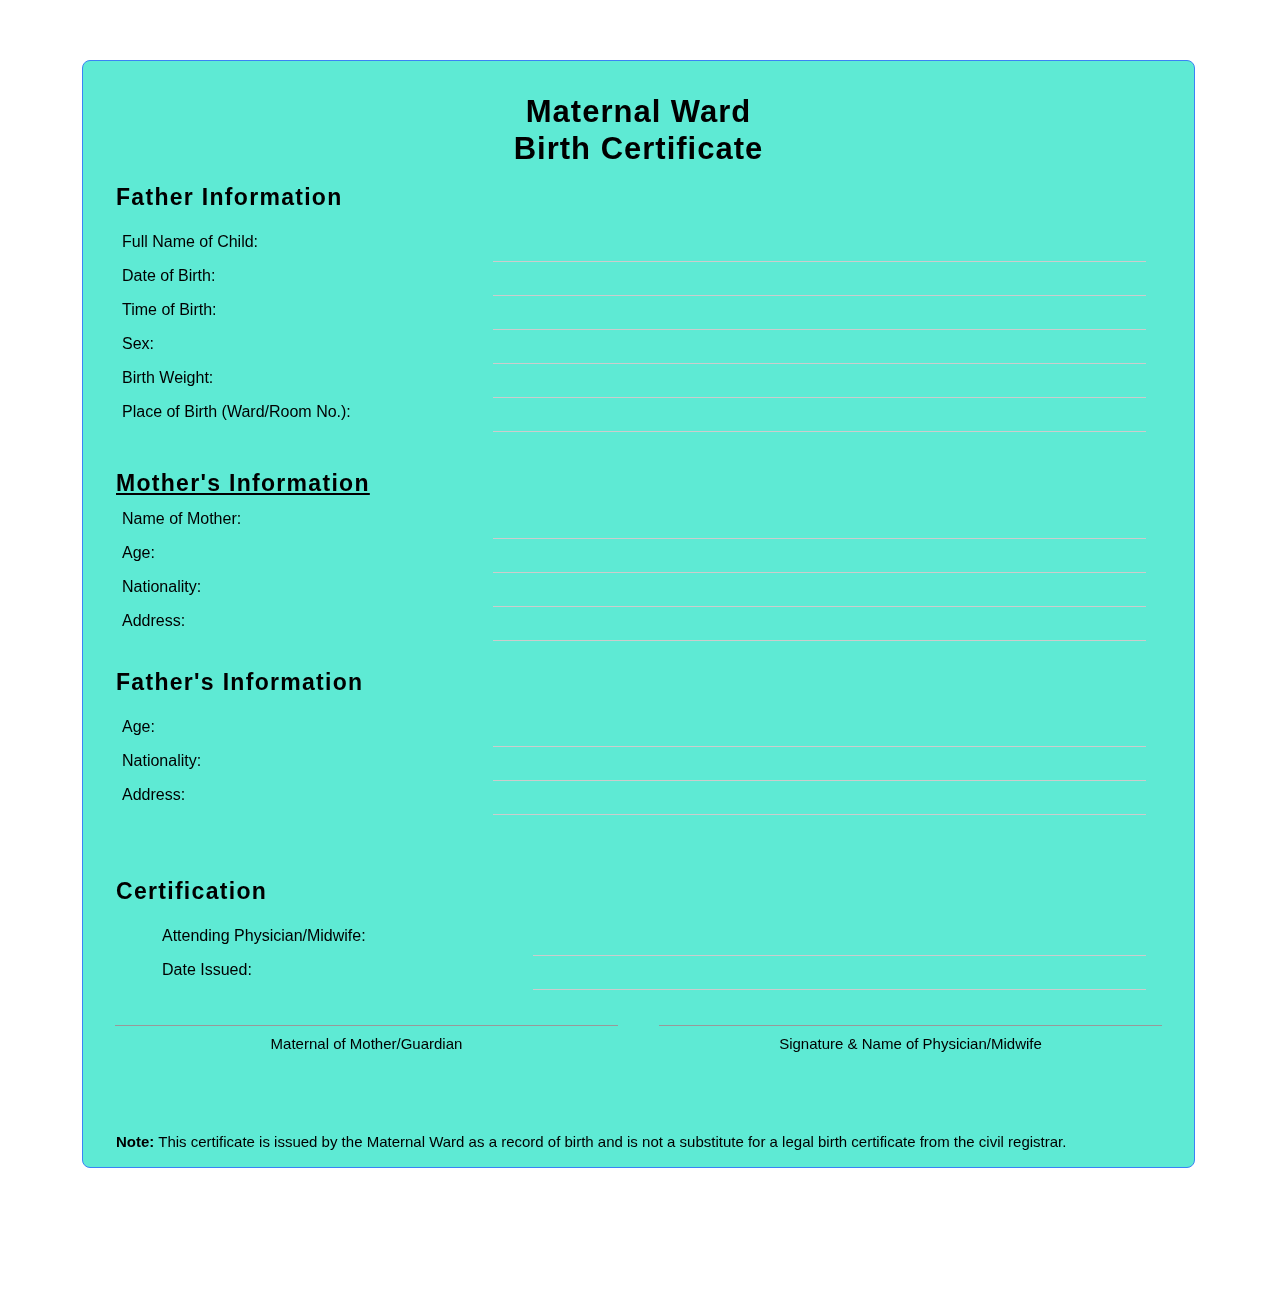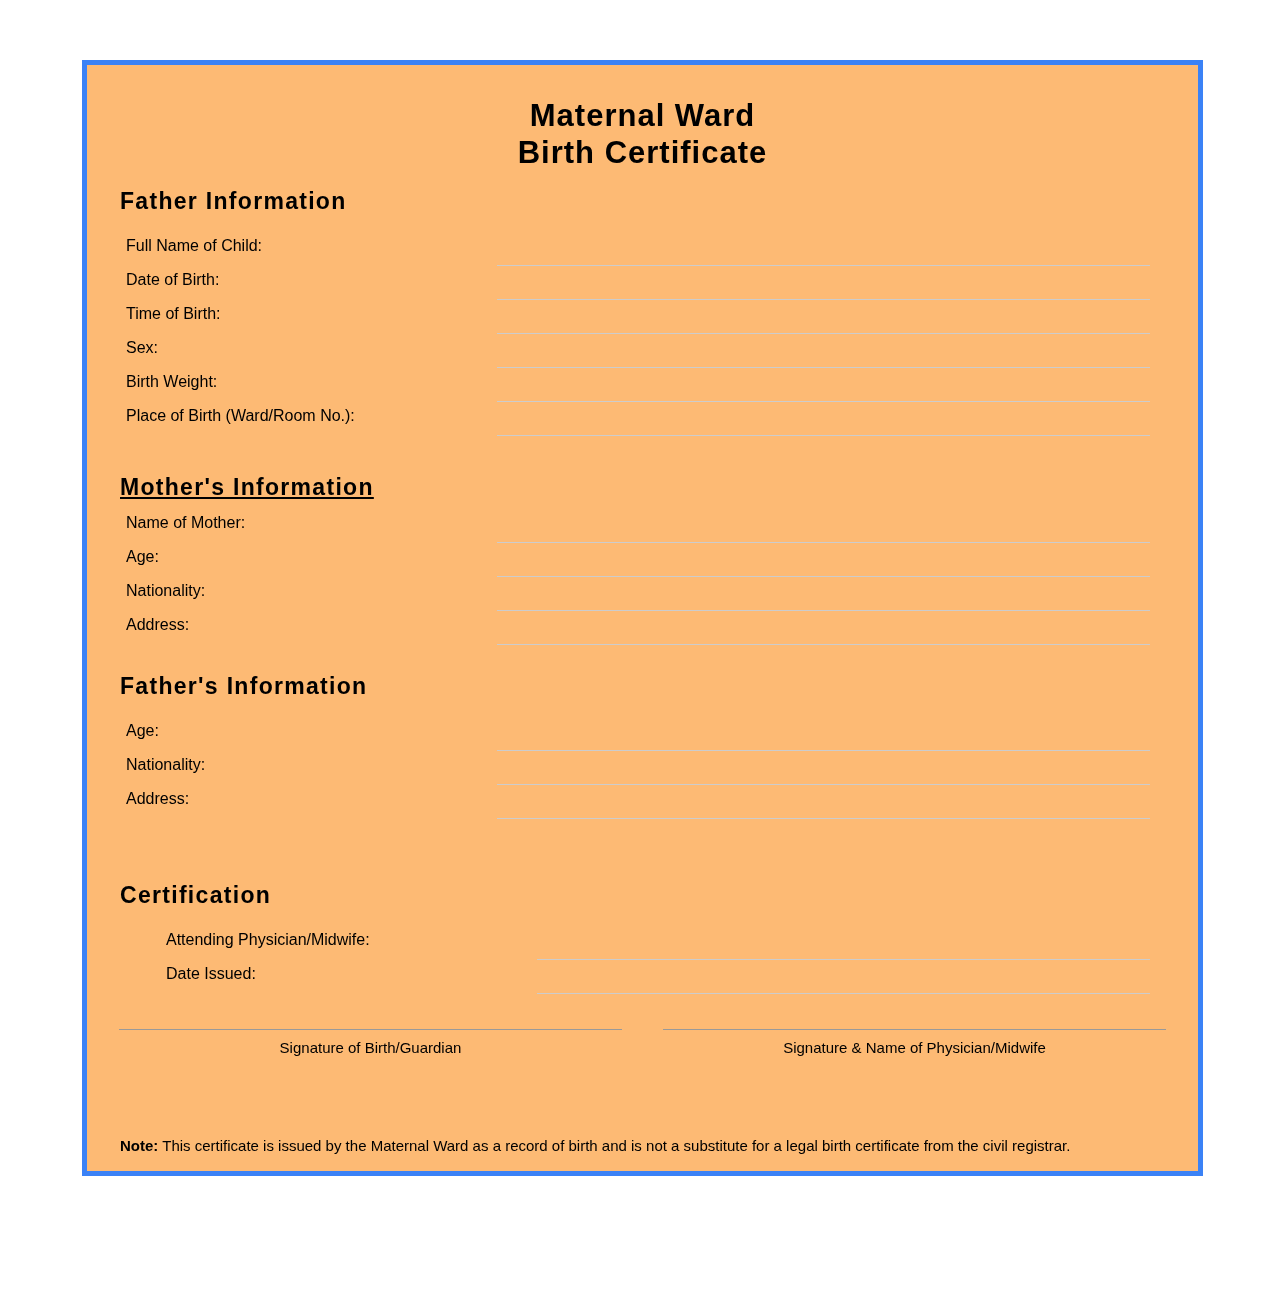"Maternal Ward" .card { background: #fdba74 -> #5eead4; border: 5px solid #3b82f6 -> 1px solid #3b82f6; border-radius: 0 -> 8px }
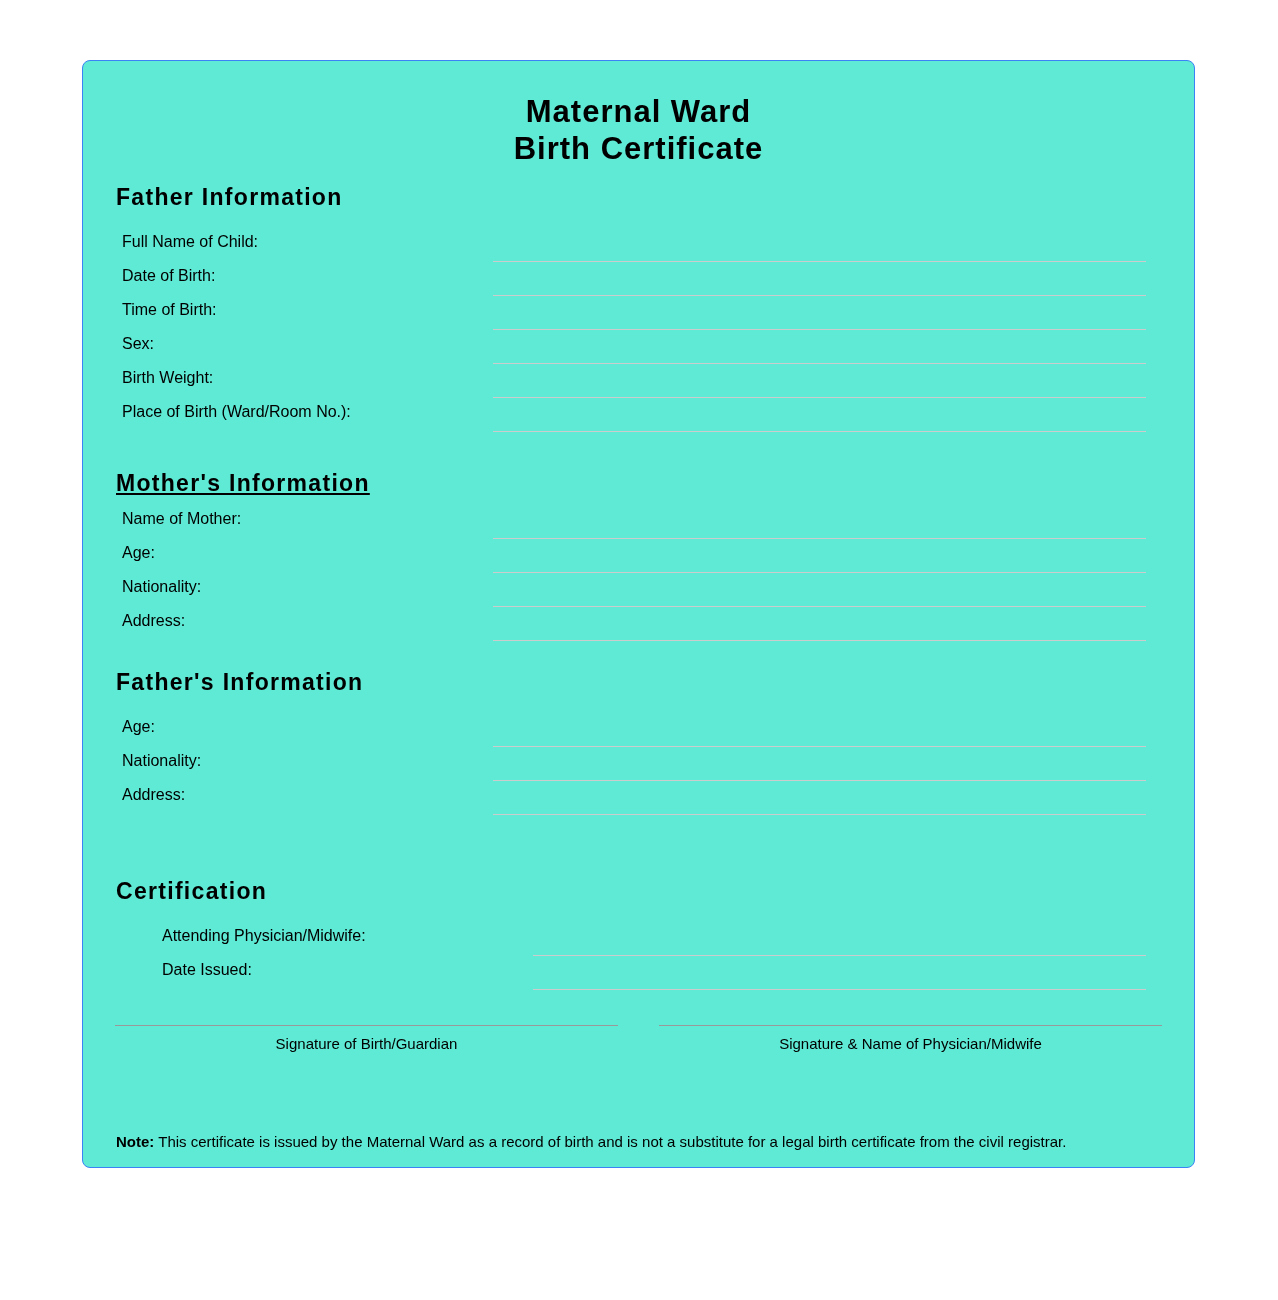"Signature of Birth/Guardian" div.sig-caption { text: Signature of Birth/Guardian -> Maternal of Mother/Guardian }
